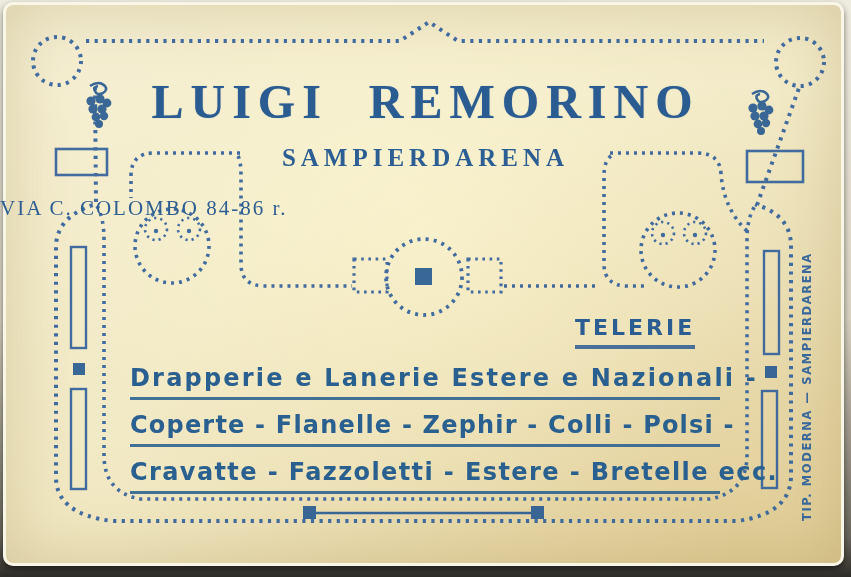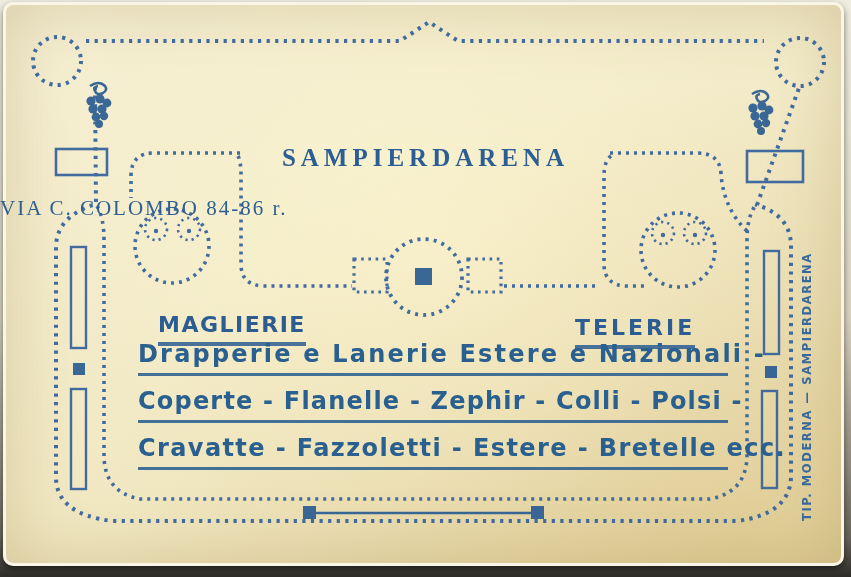"LUIGI REMORINO" div.title { html: none -> <div>LUIGI REMORINO</div> }
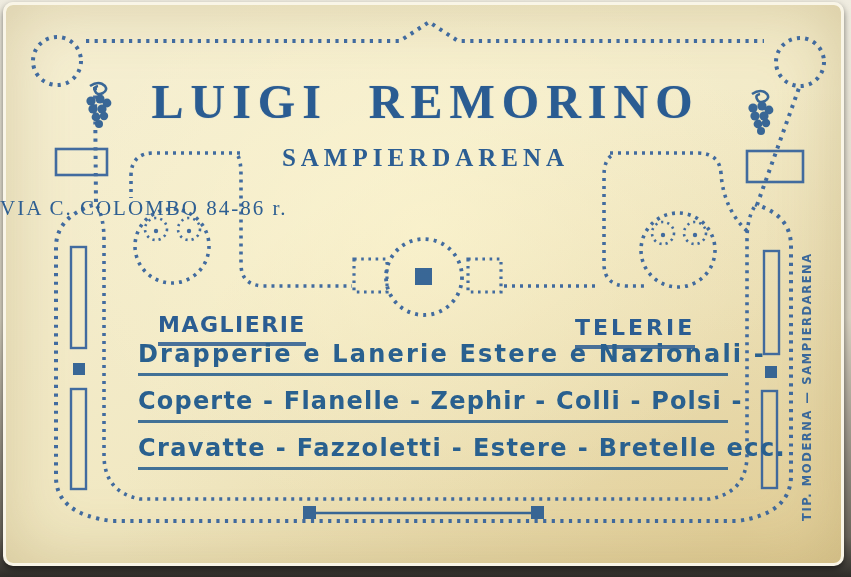"MAGLIERIE" div.col-header { html: <div>MAGLIERIE</div> -> none }
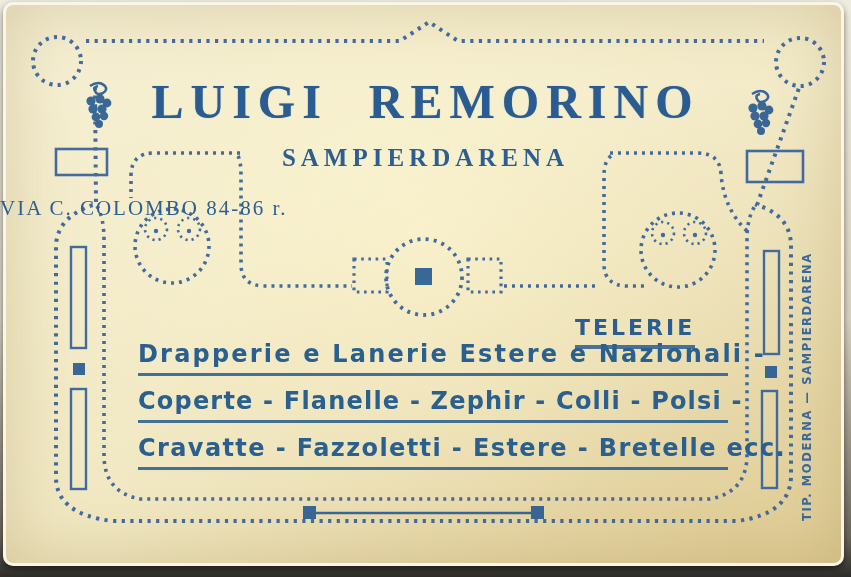"Drapperie e Lanerie Estere e" .lines { margin-left: 8px -> none; top: 340px -> 364px }
